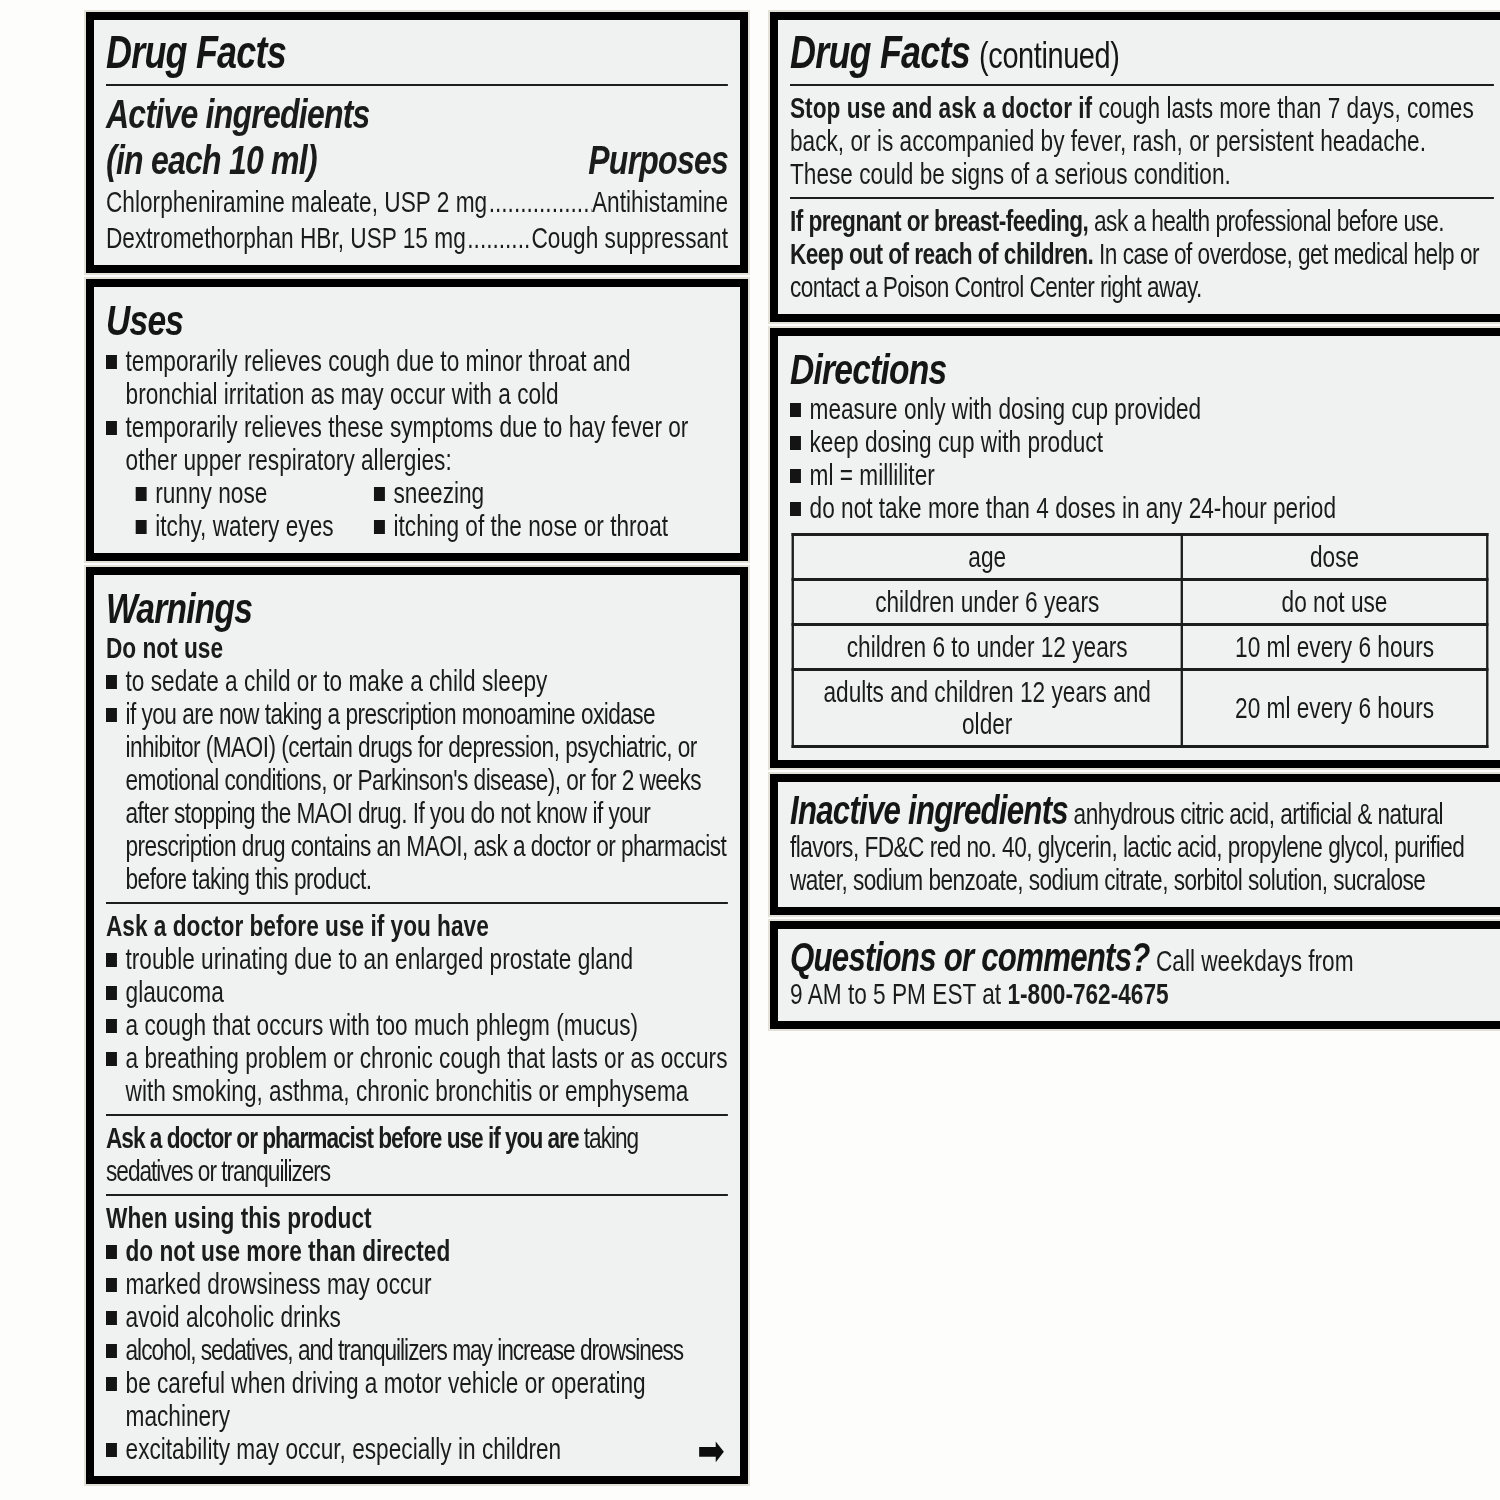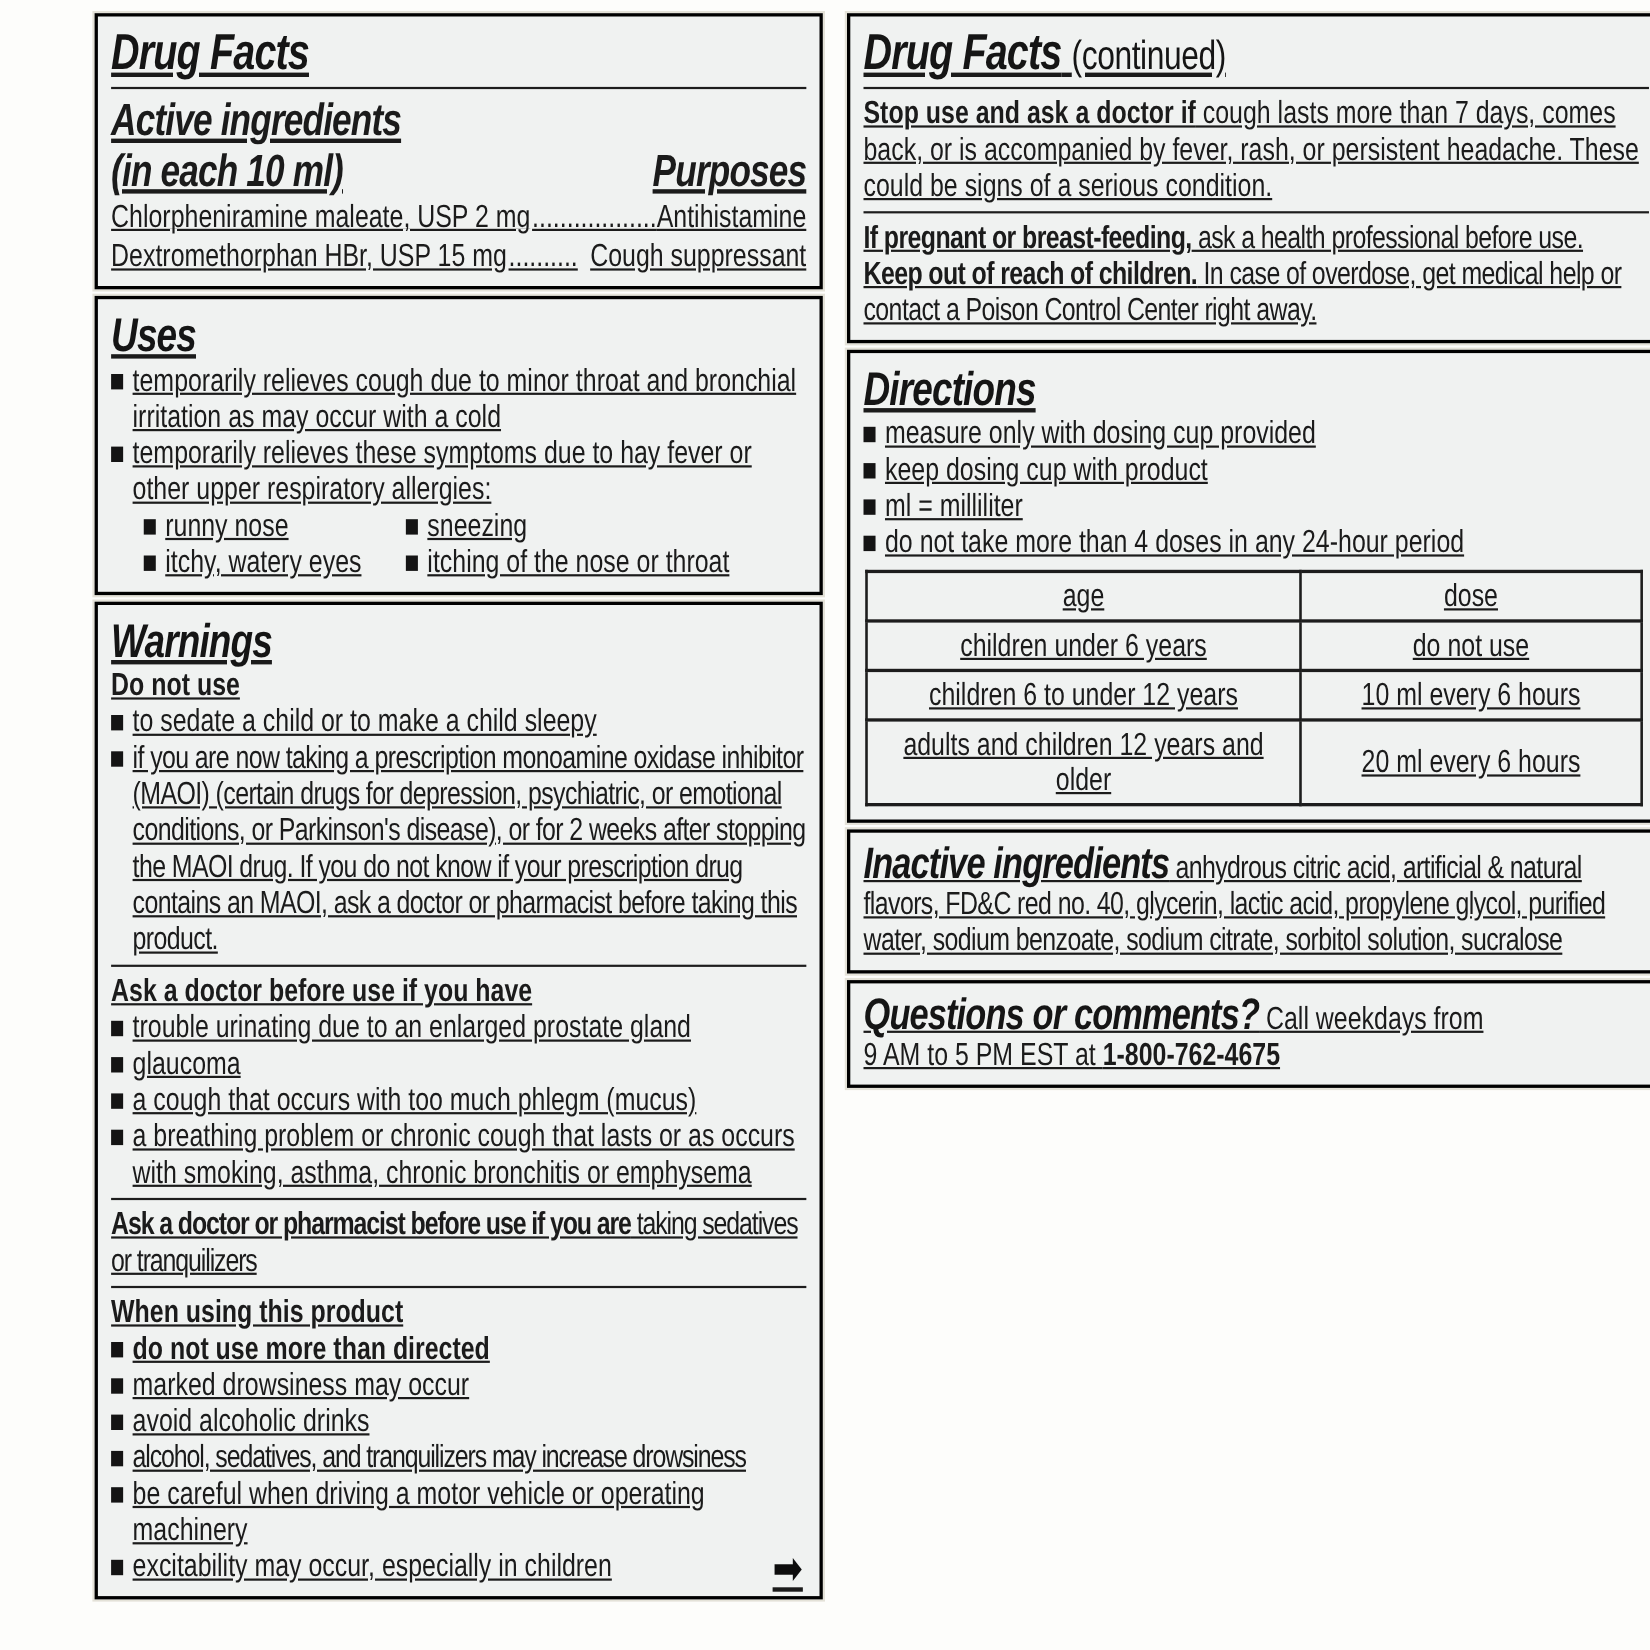"Drug Facts" .box { border: 3px solid #000000 -> 8px solid #000000; text-decoration: underline -> none }
